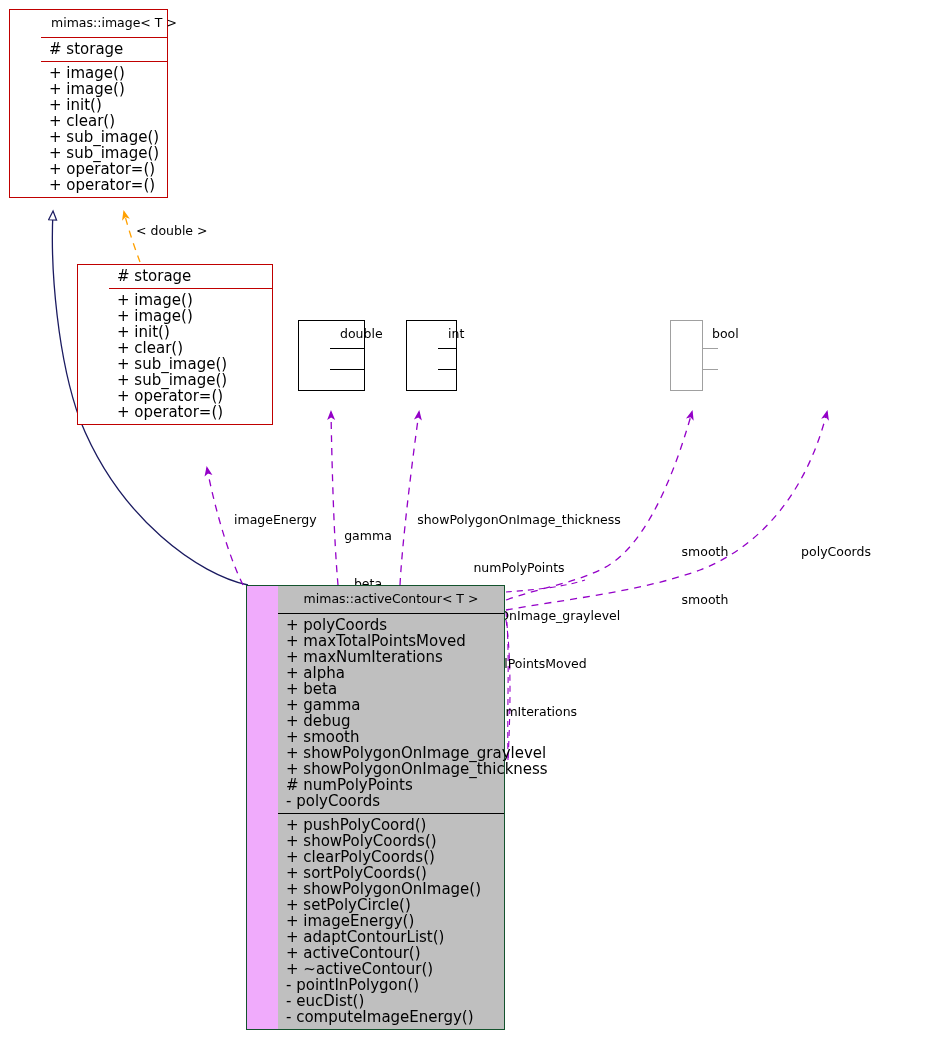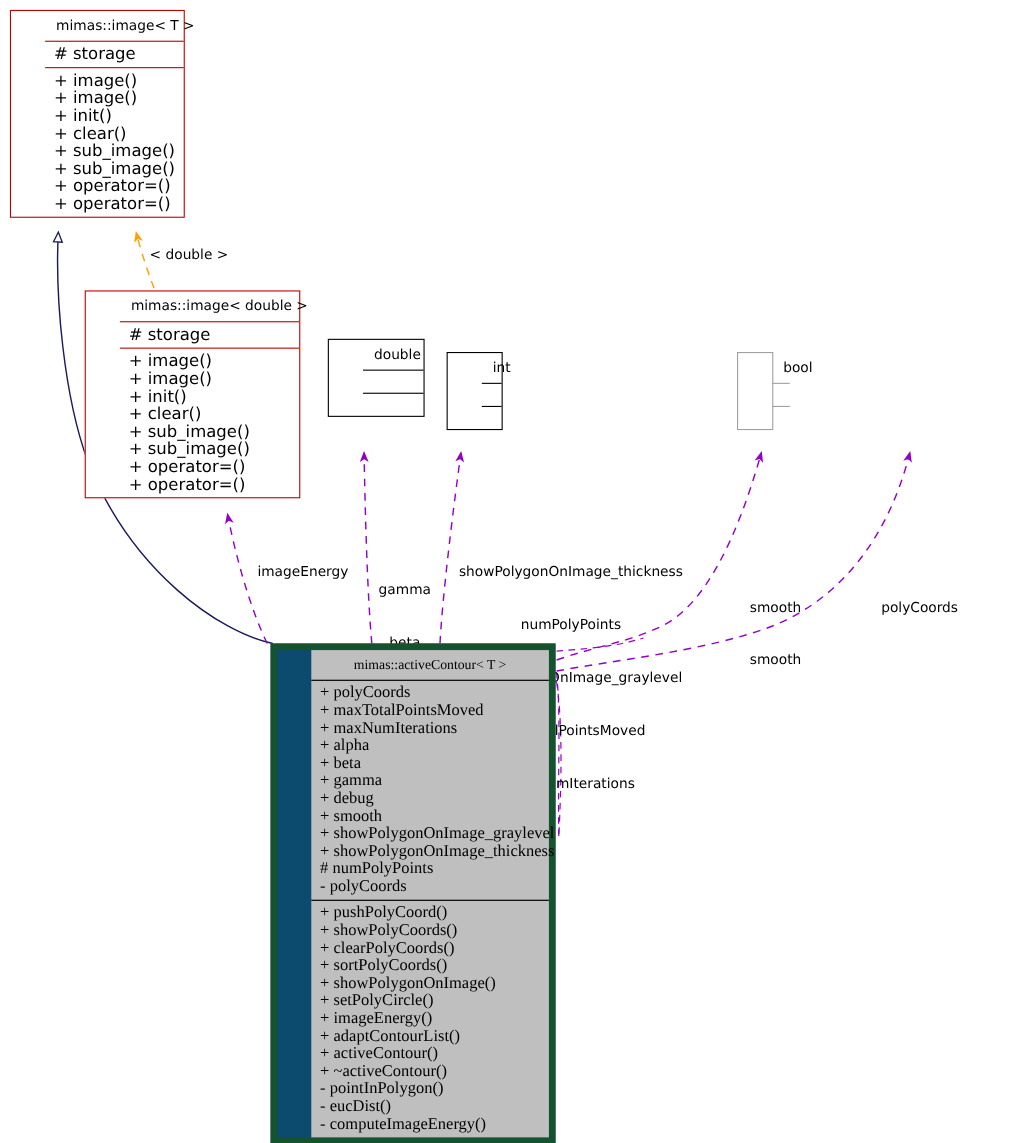"mimas::image< double >" div.compartment { html: <div>mimas::image&lt; double &gt;</div> -> none }
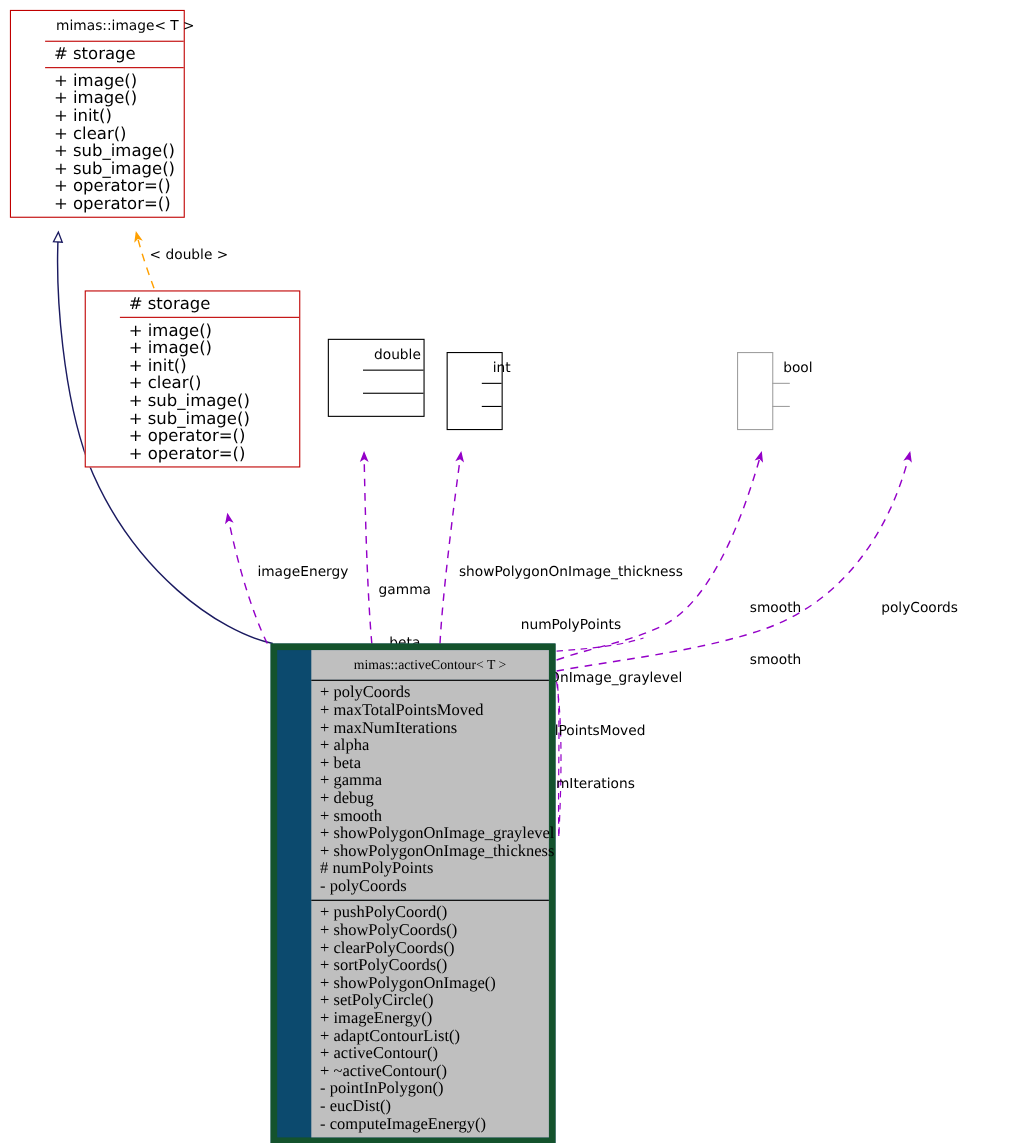"double" div.node { top: 308px -> 320px; width: 88px -> 67px }
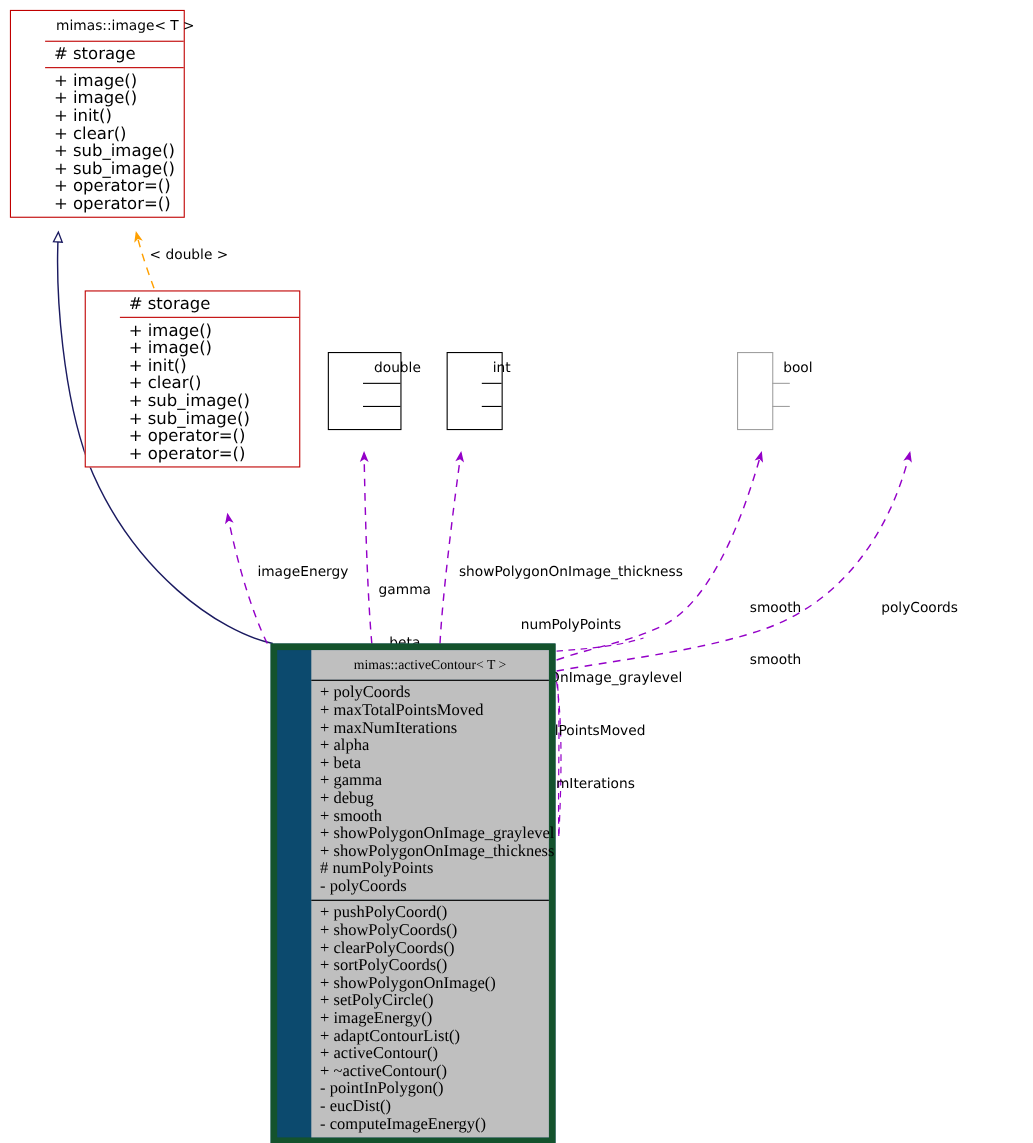"mimas::activeContour< T >" .node.filled { background: #0c4a6e -> #f0abfc; border: 6px solid #14532d -> 1px solid #14532d; font-family: Liberation Serif, serif -> none }
